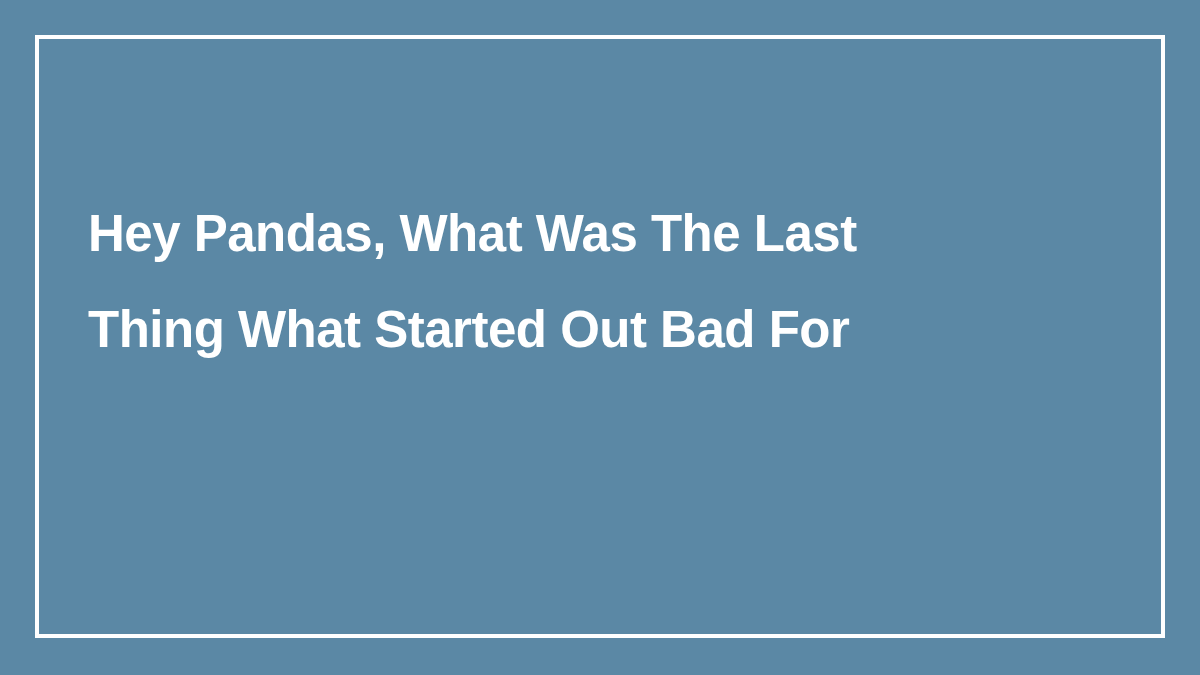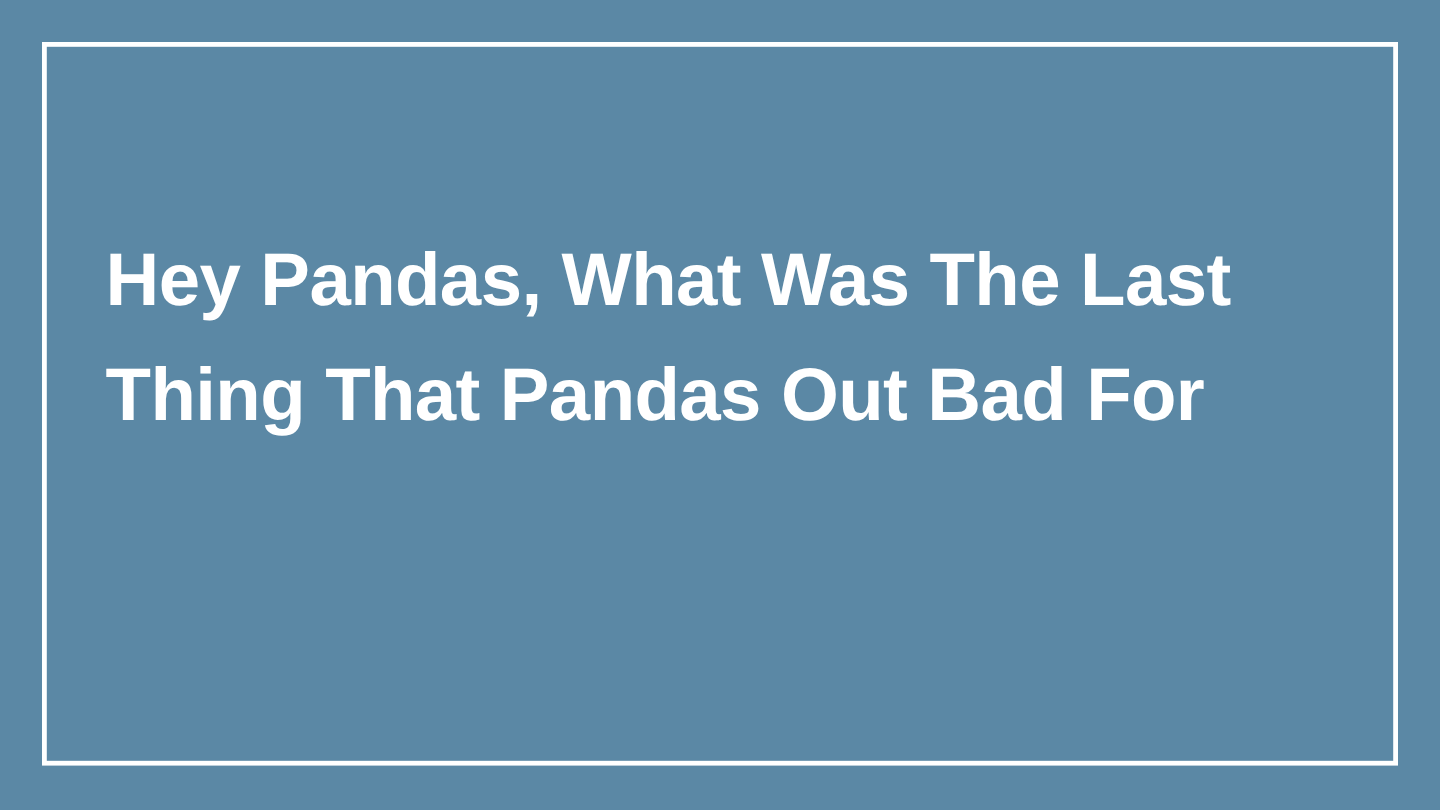"Hey Pandas, What Was The" .headline-line { font-size: 62px -> 51px }
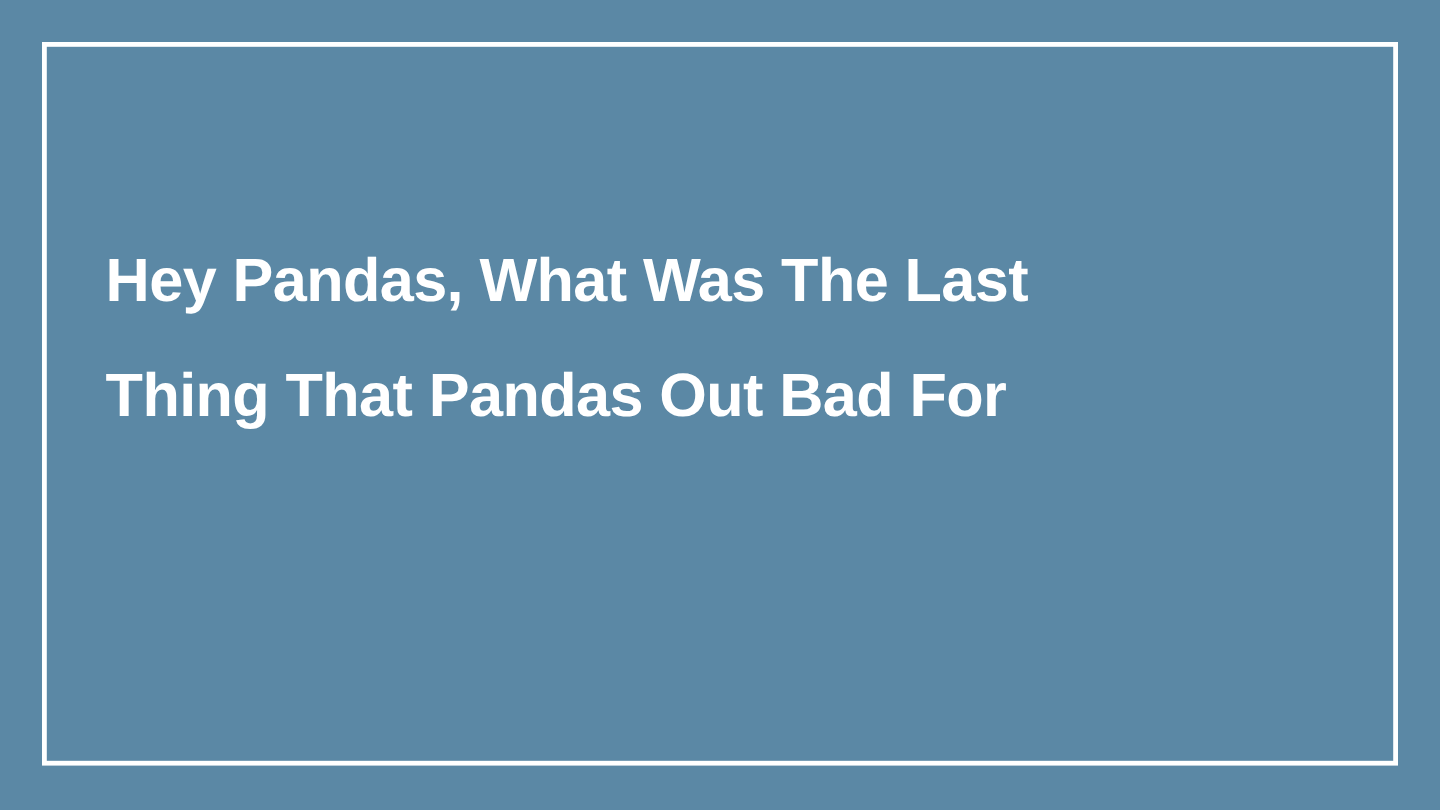"Thing That Pandas Out Bad" span.headline-line { text: That Pandas -> What Started }
